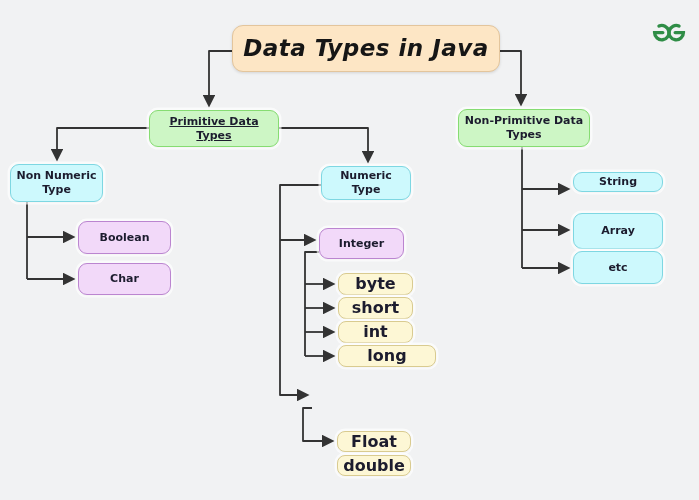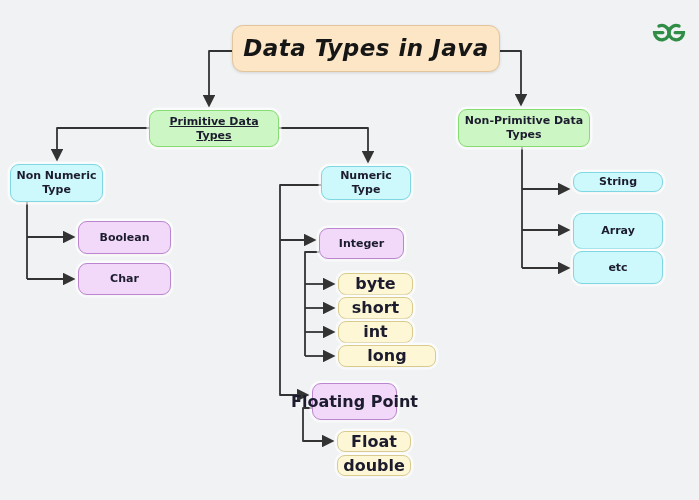"Floating Point" div.node { html: <div> <span>Floating Point</span> </div> -> none }
